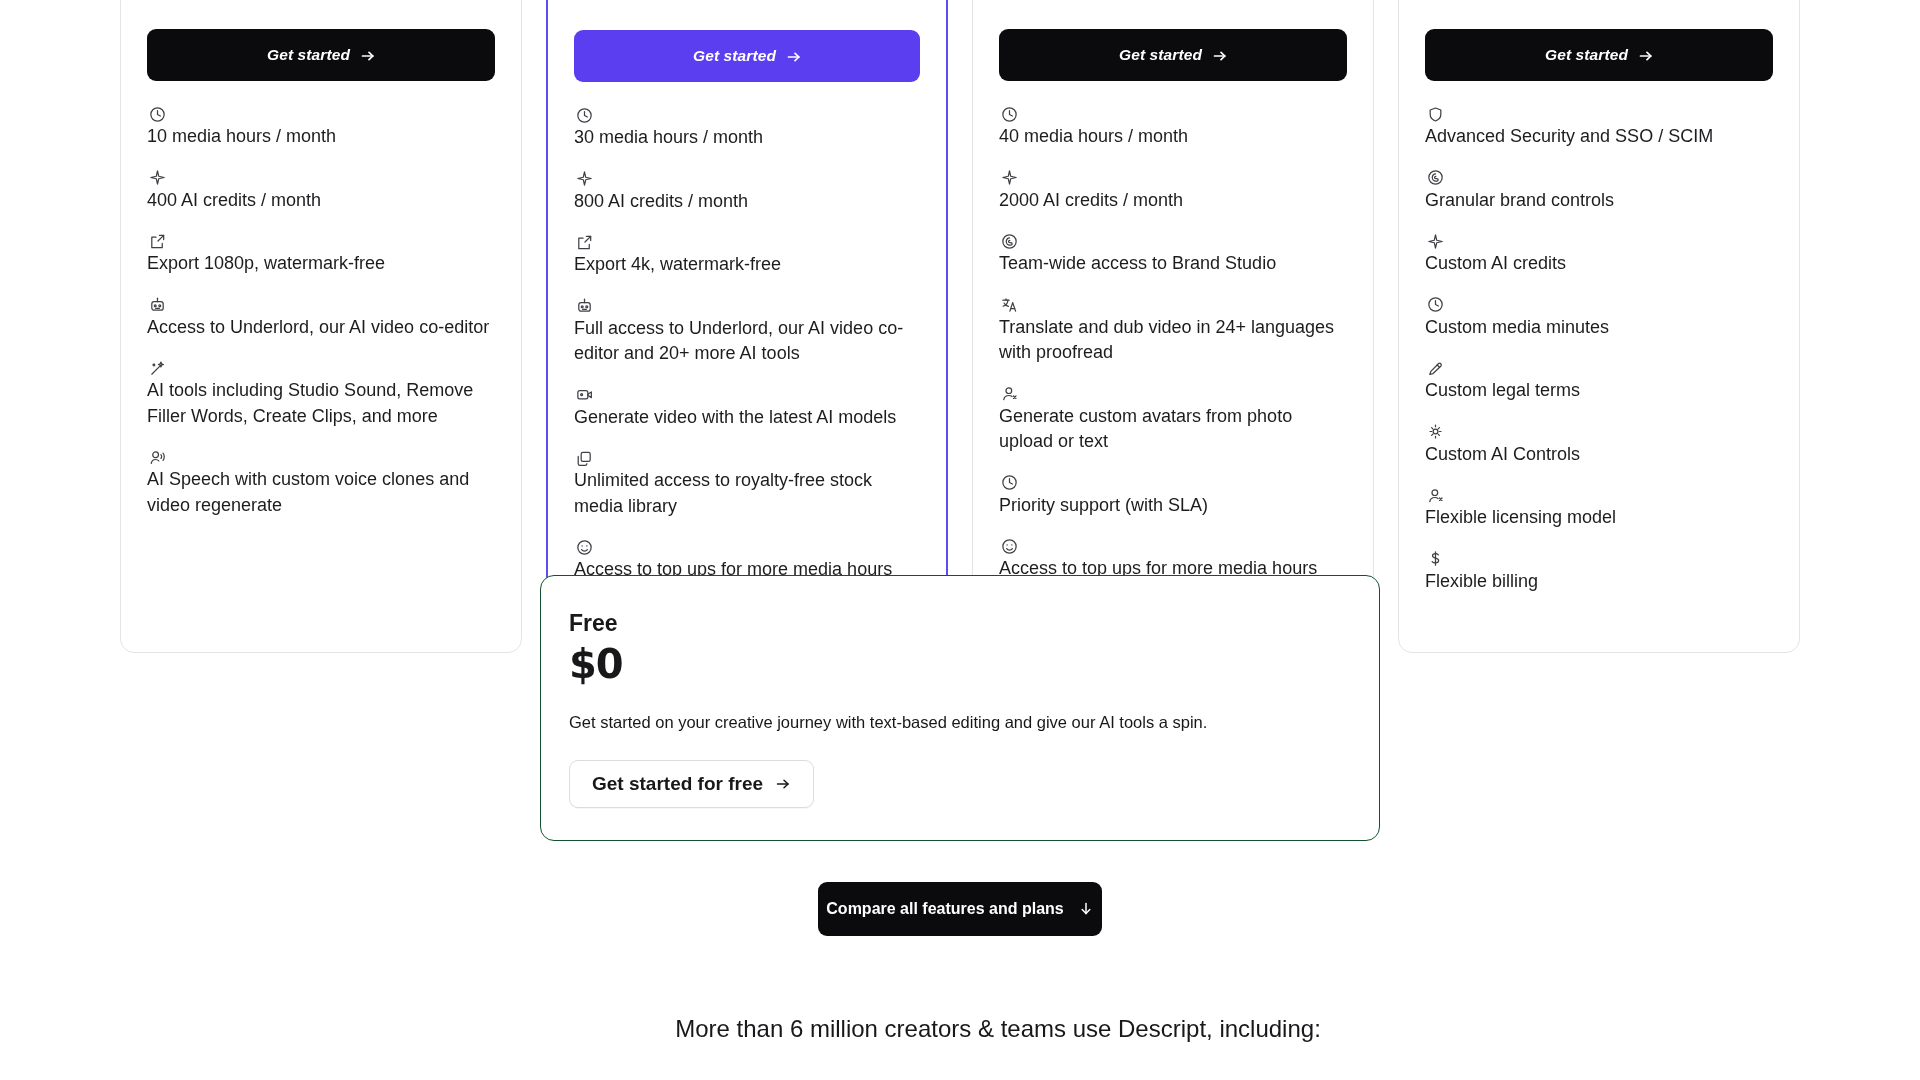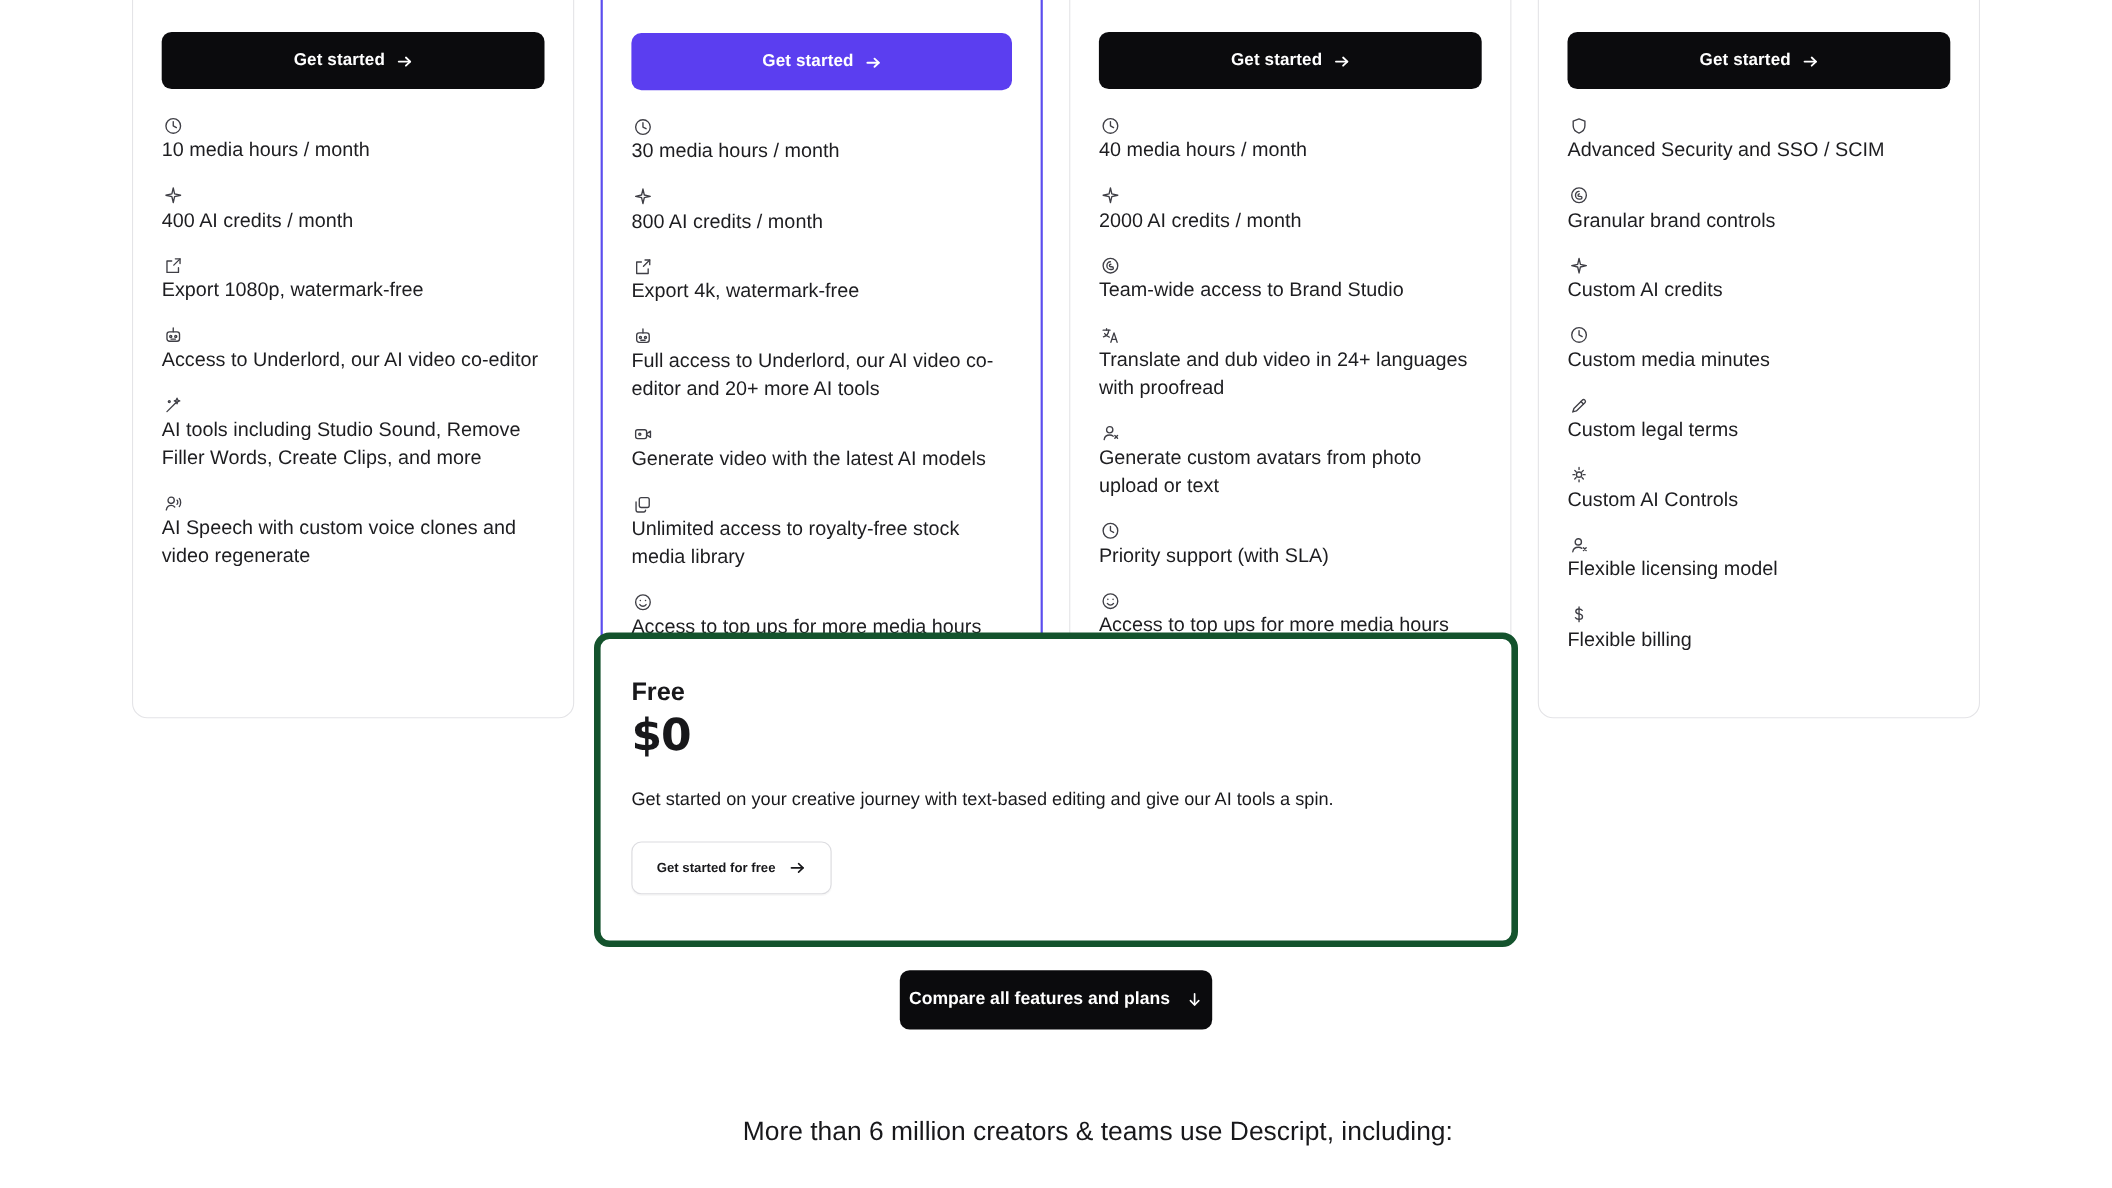"Get started" .cta { font-style: none -> italic }
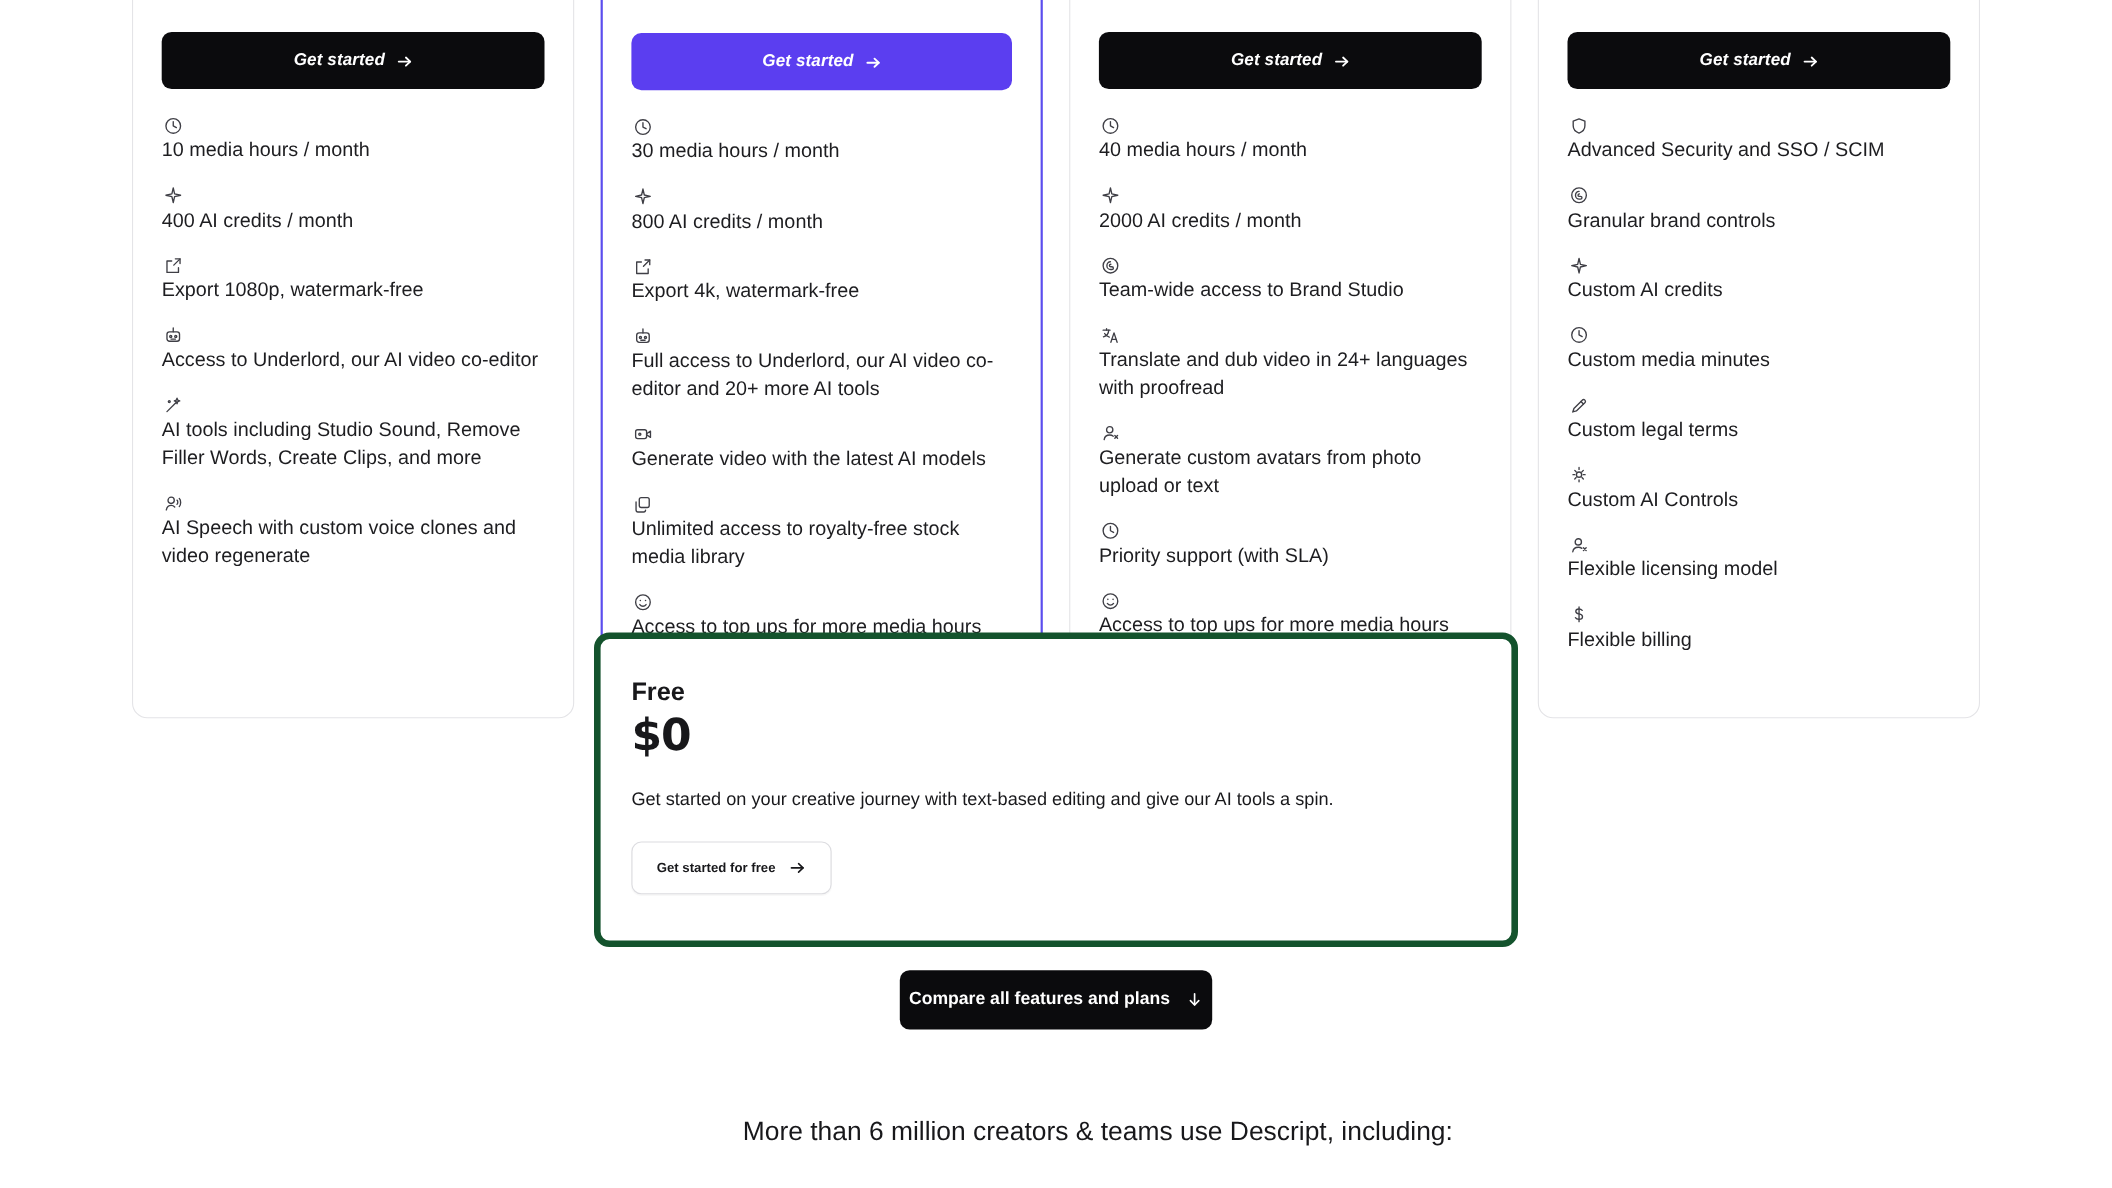"Free" .free-card { border: 6px solid #14532d -> 1px solid #14532d; padding: 34px 28px 42px 28px -> 34px 28px 32px 28px }
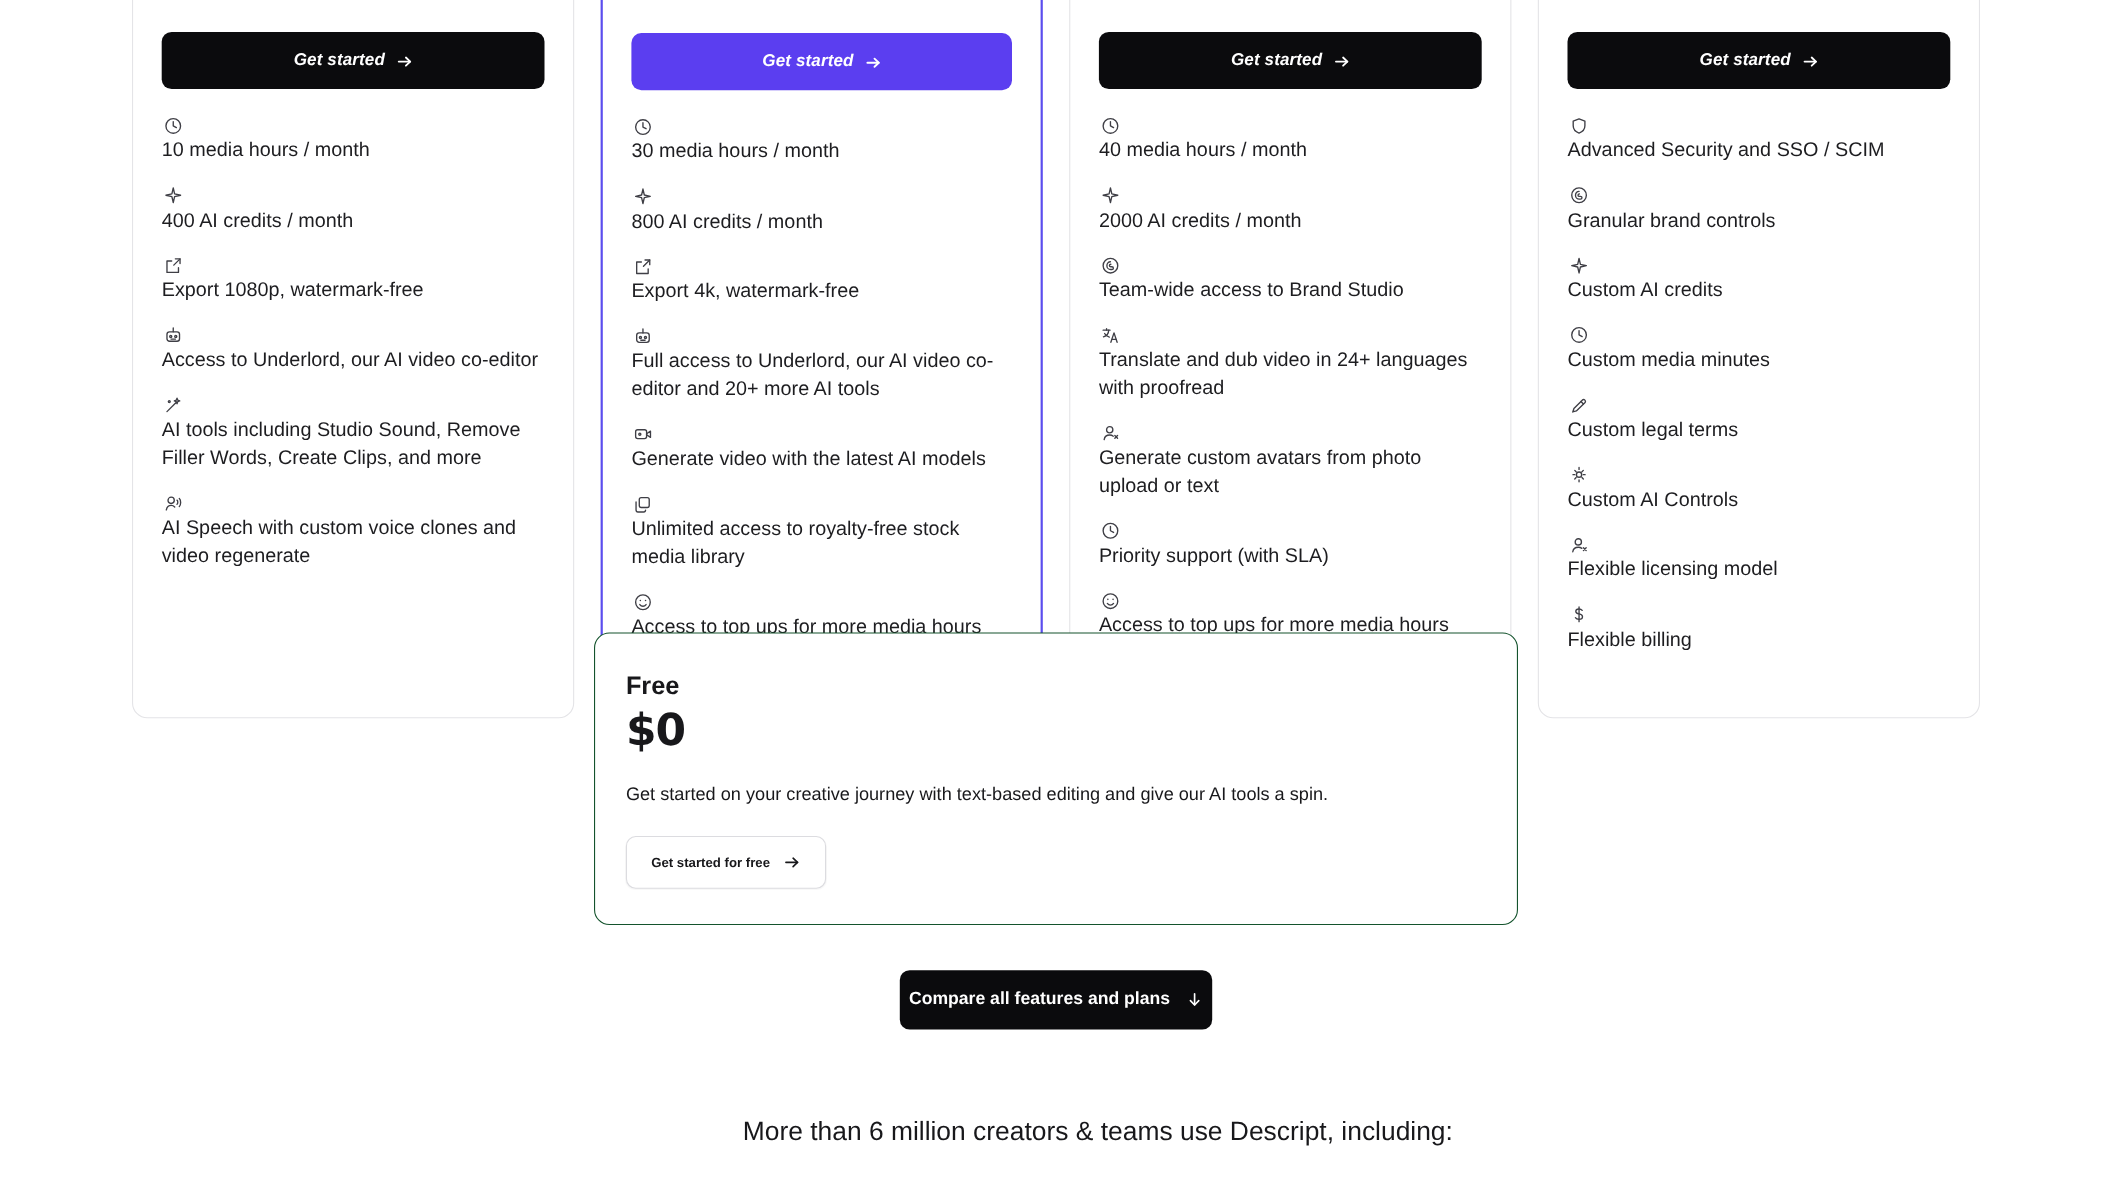"Get started for free" .free-btn { font-size: 12px -> 19px }
